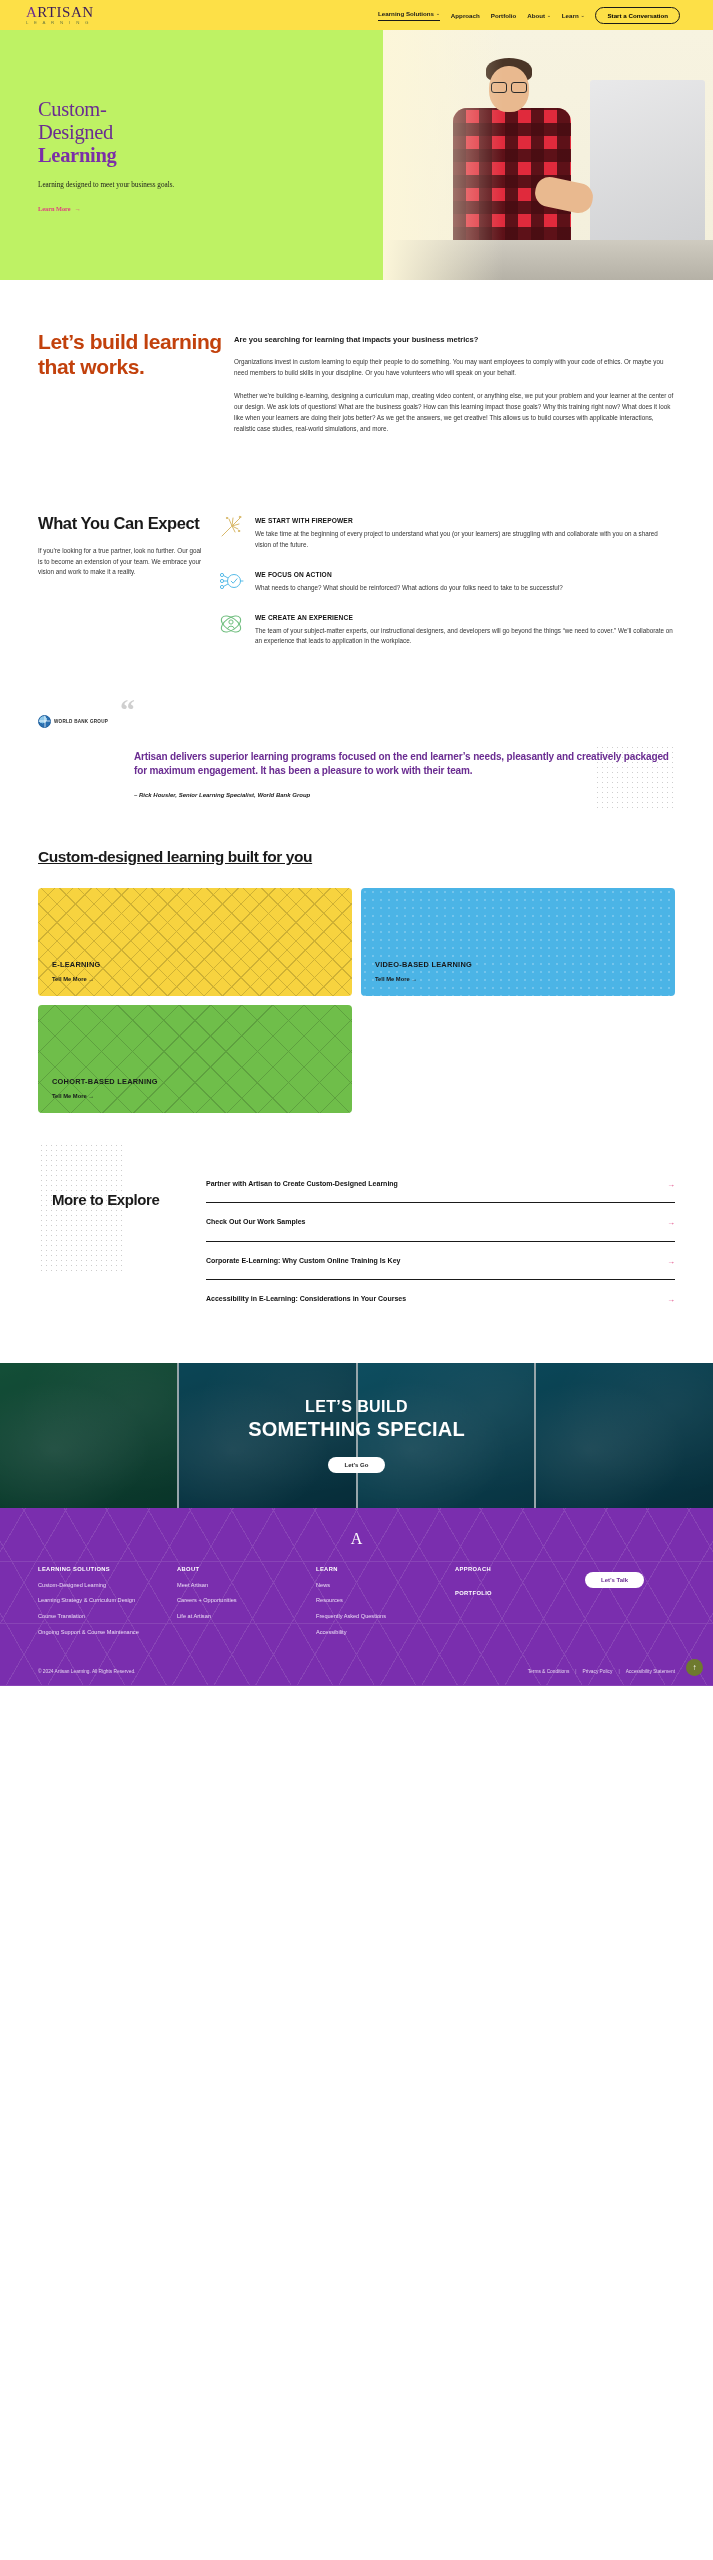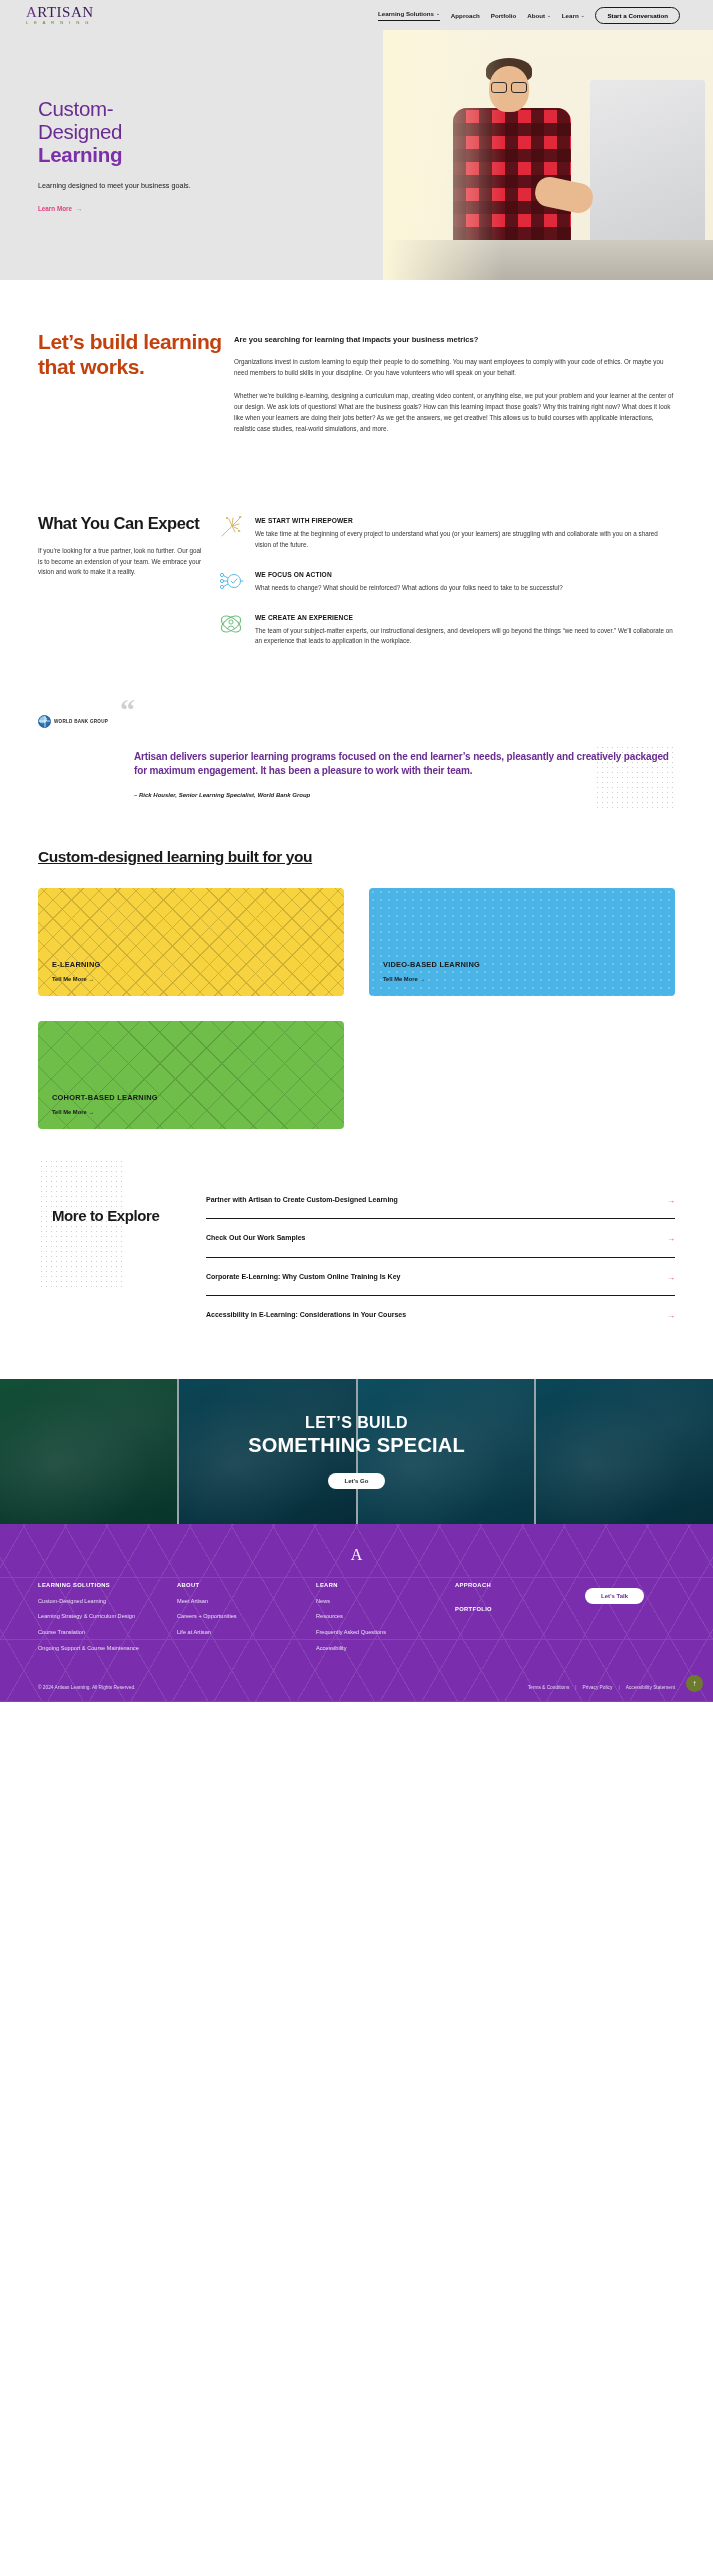"ARTISAN" .header { background: #e5e5e5 -> #fde047 }
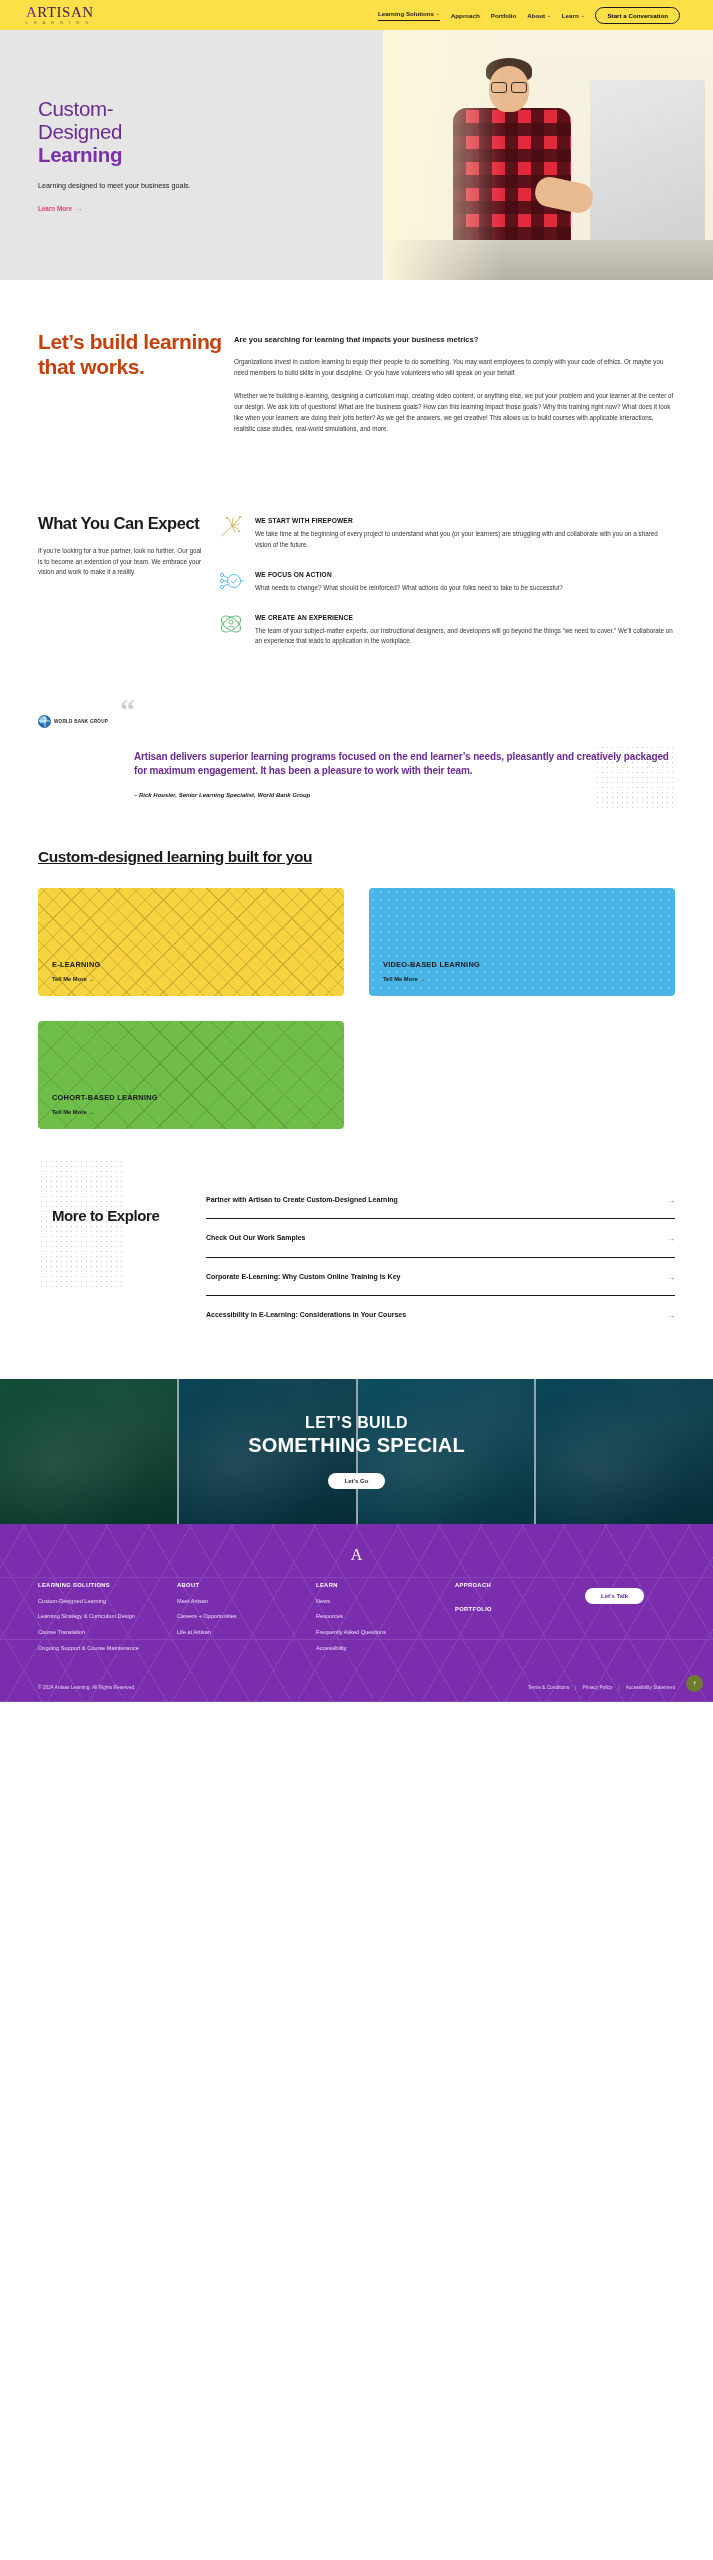"Custom-" .hero { background: #e5e5e5 -> #bef264; font-family: none -> Liberation Serif, serif }
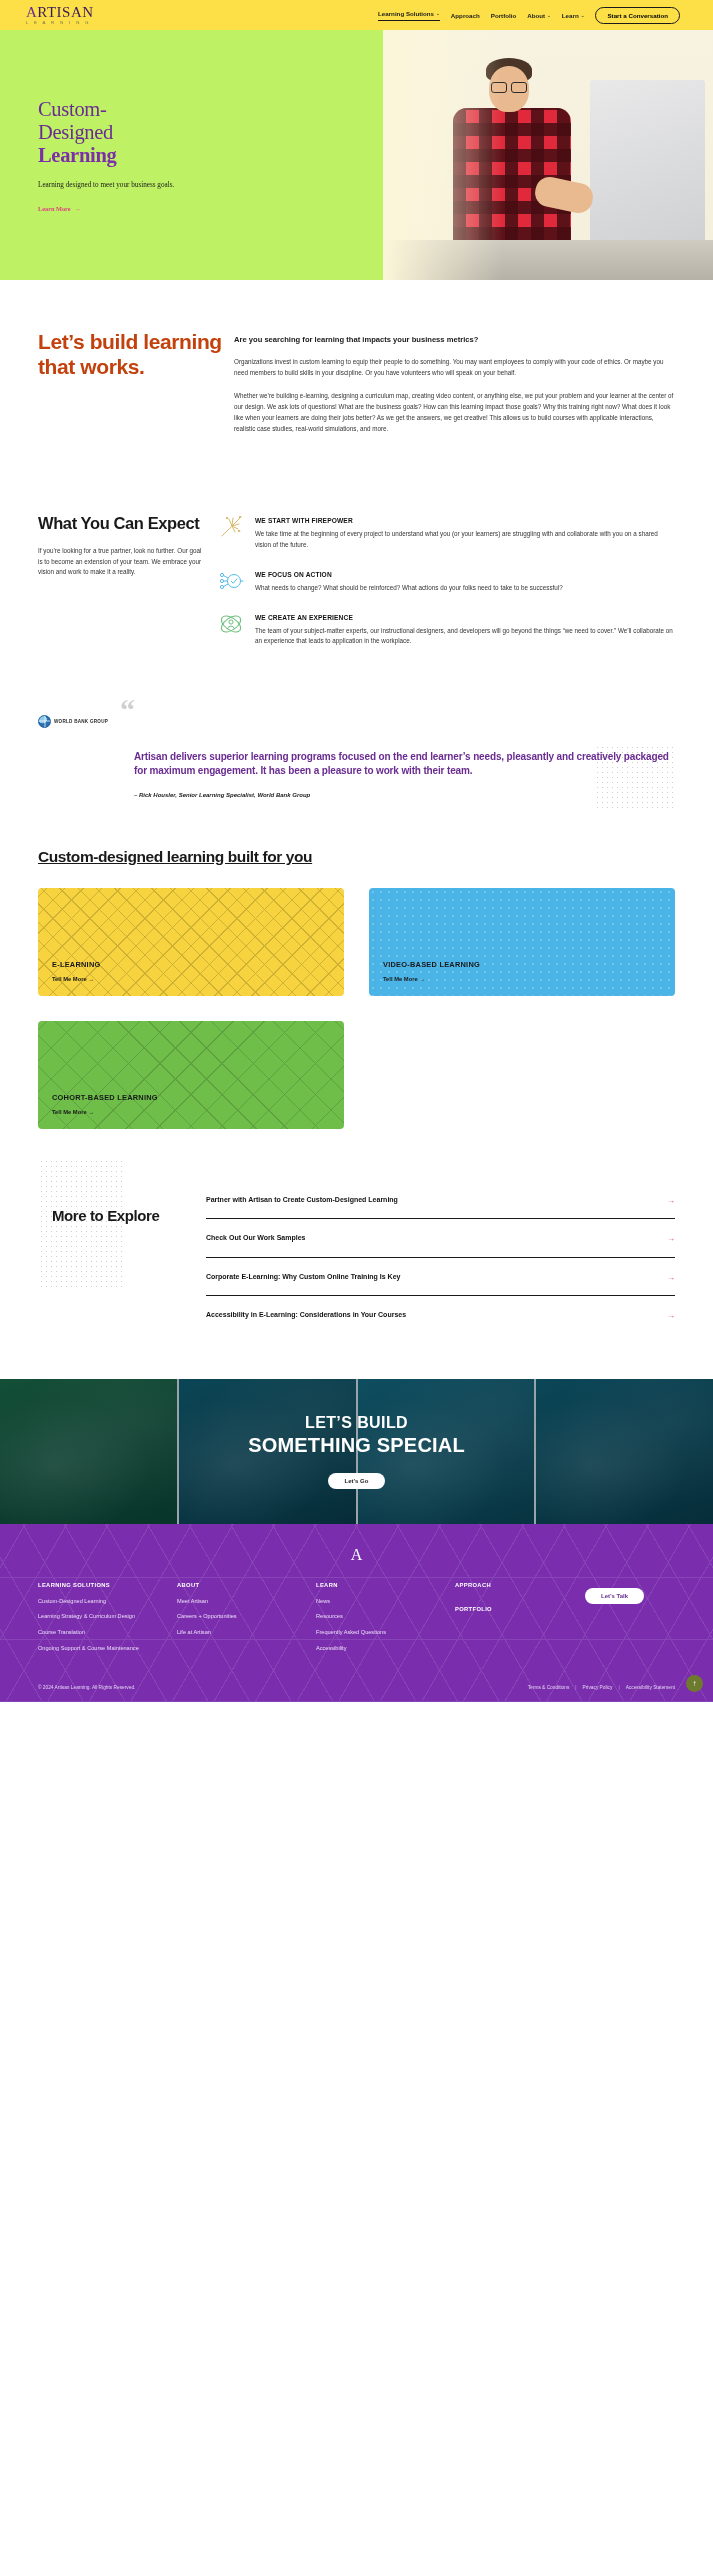"E-LEARNING" .cards-grid { gap: 25px -> 9px }
